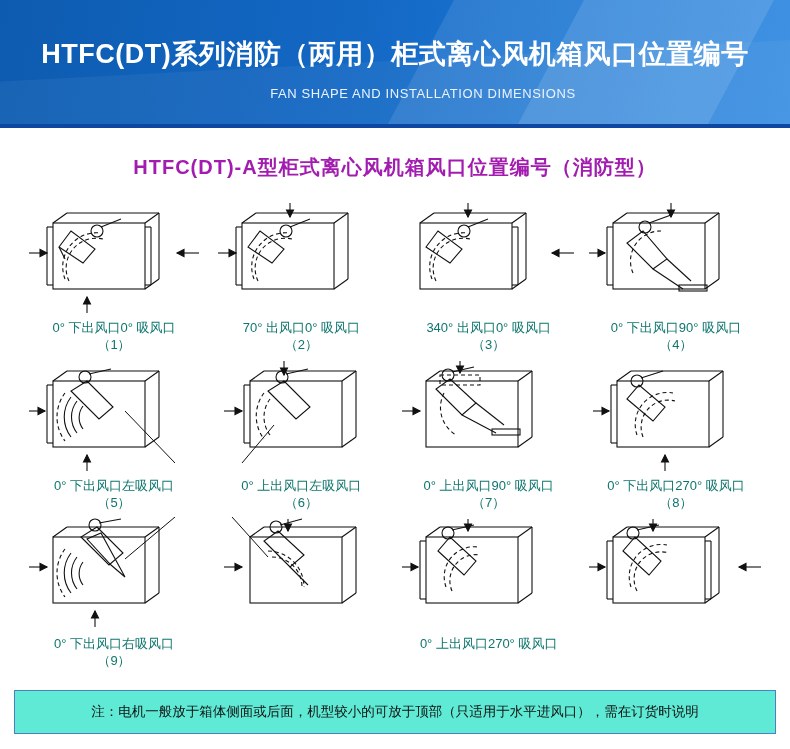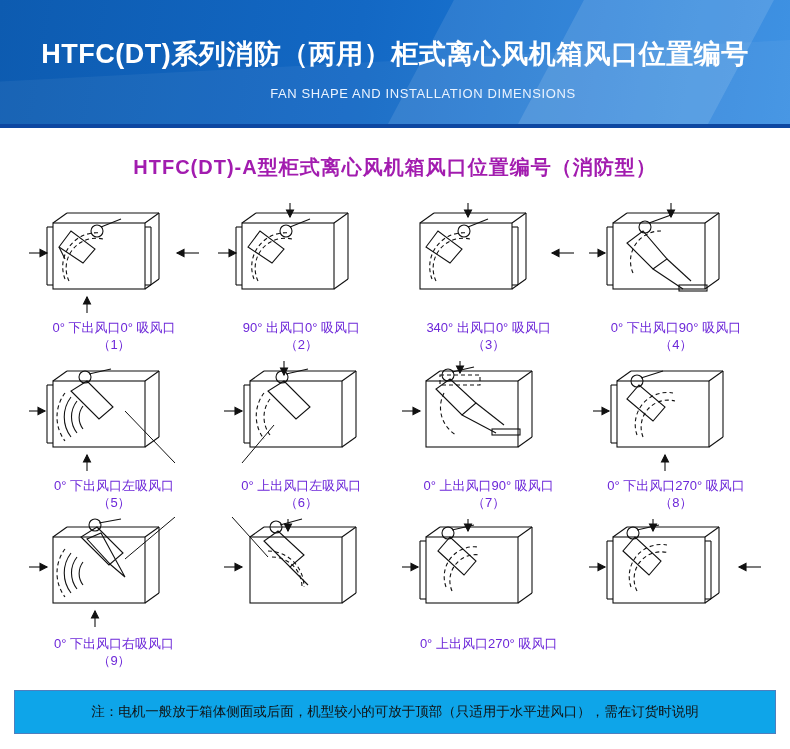"0° 下出风口0° 吸风口" .caption { color: #6d28d9 -> #0f766e }
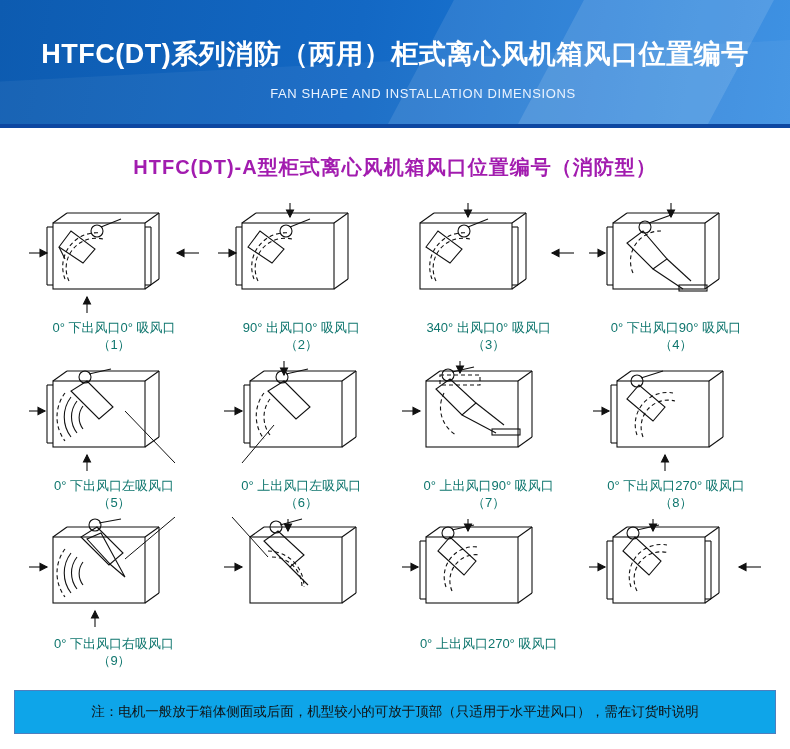"90° 出风口0° 吸风口" span { text: 90 -> 70 }
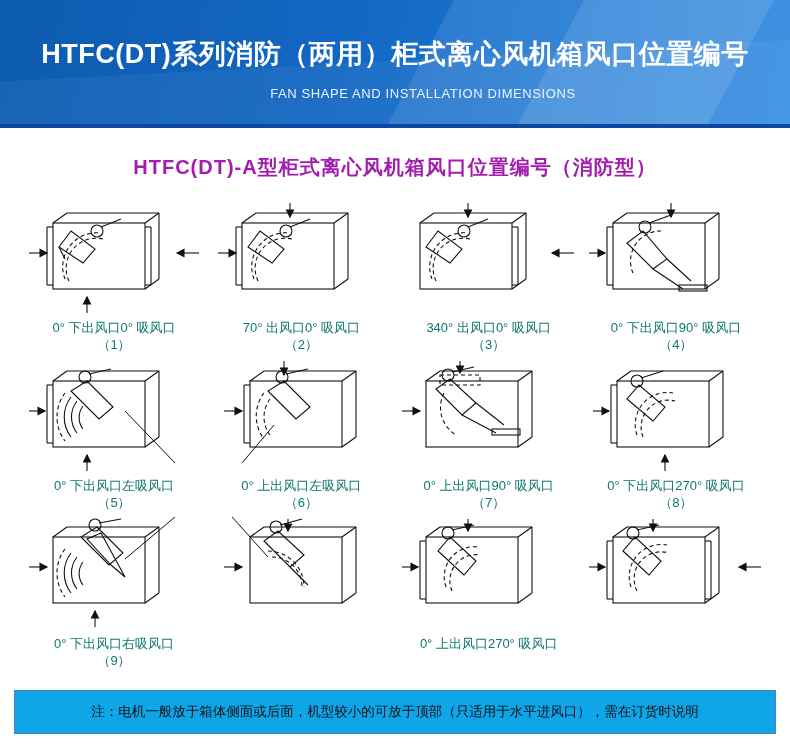"注：电机一般放于箱体侧面或后面，机型较小的可放于顶部（只适用于水平进风口），需在" .note { background: #0ea5e9 -> #5eead4 }
